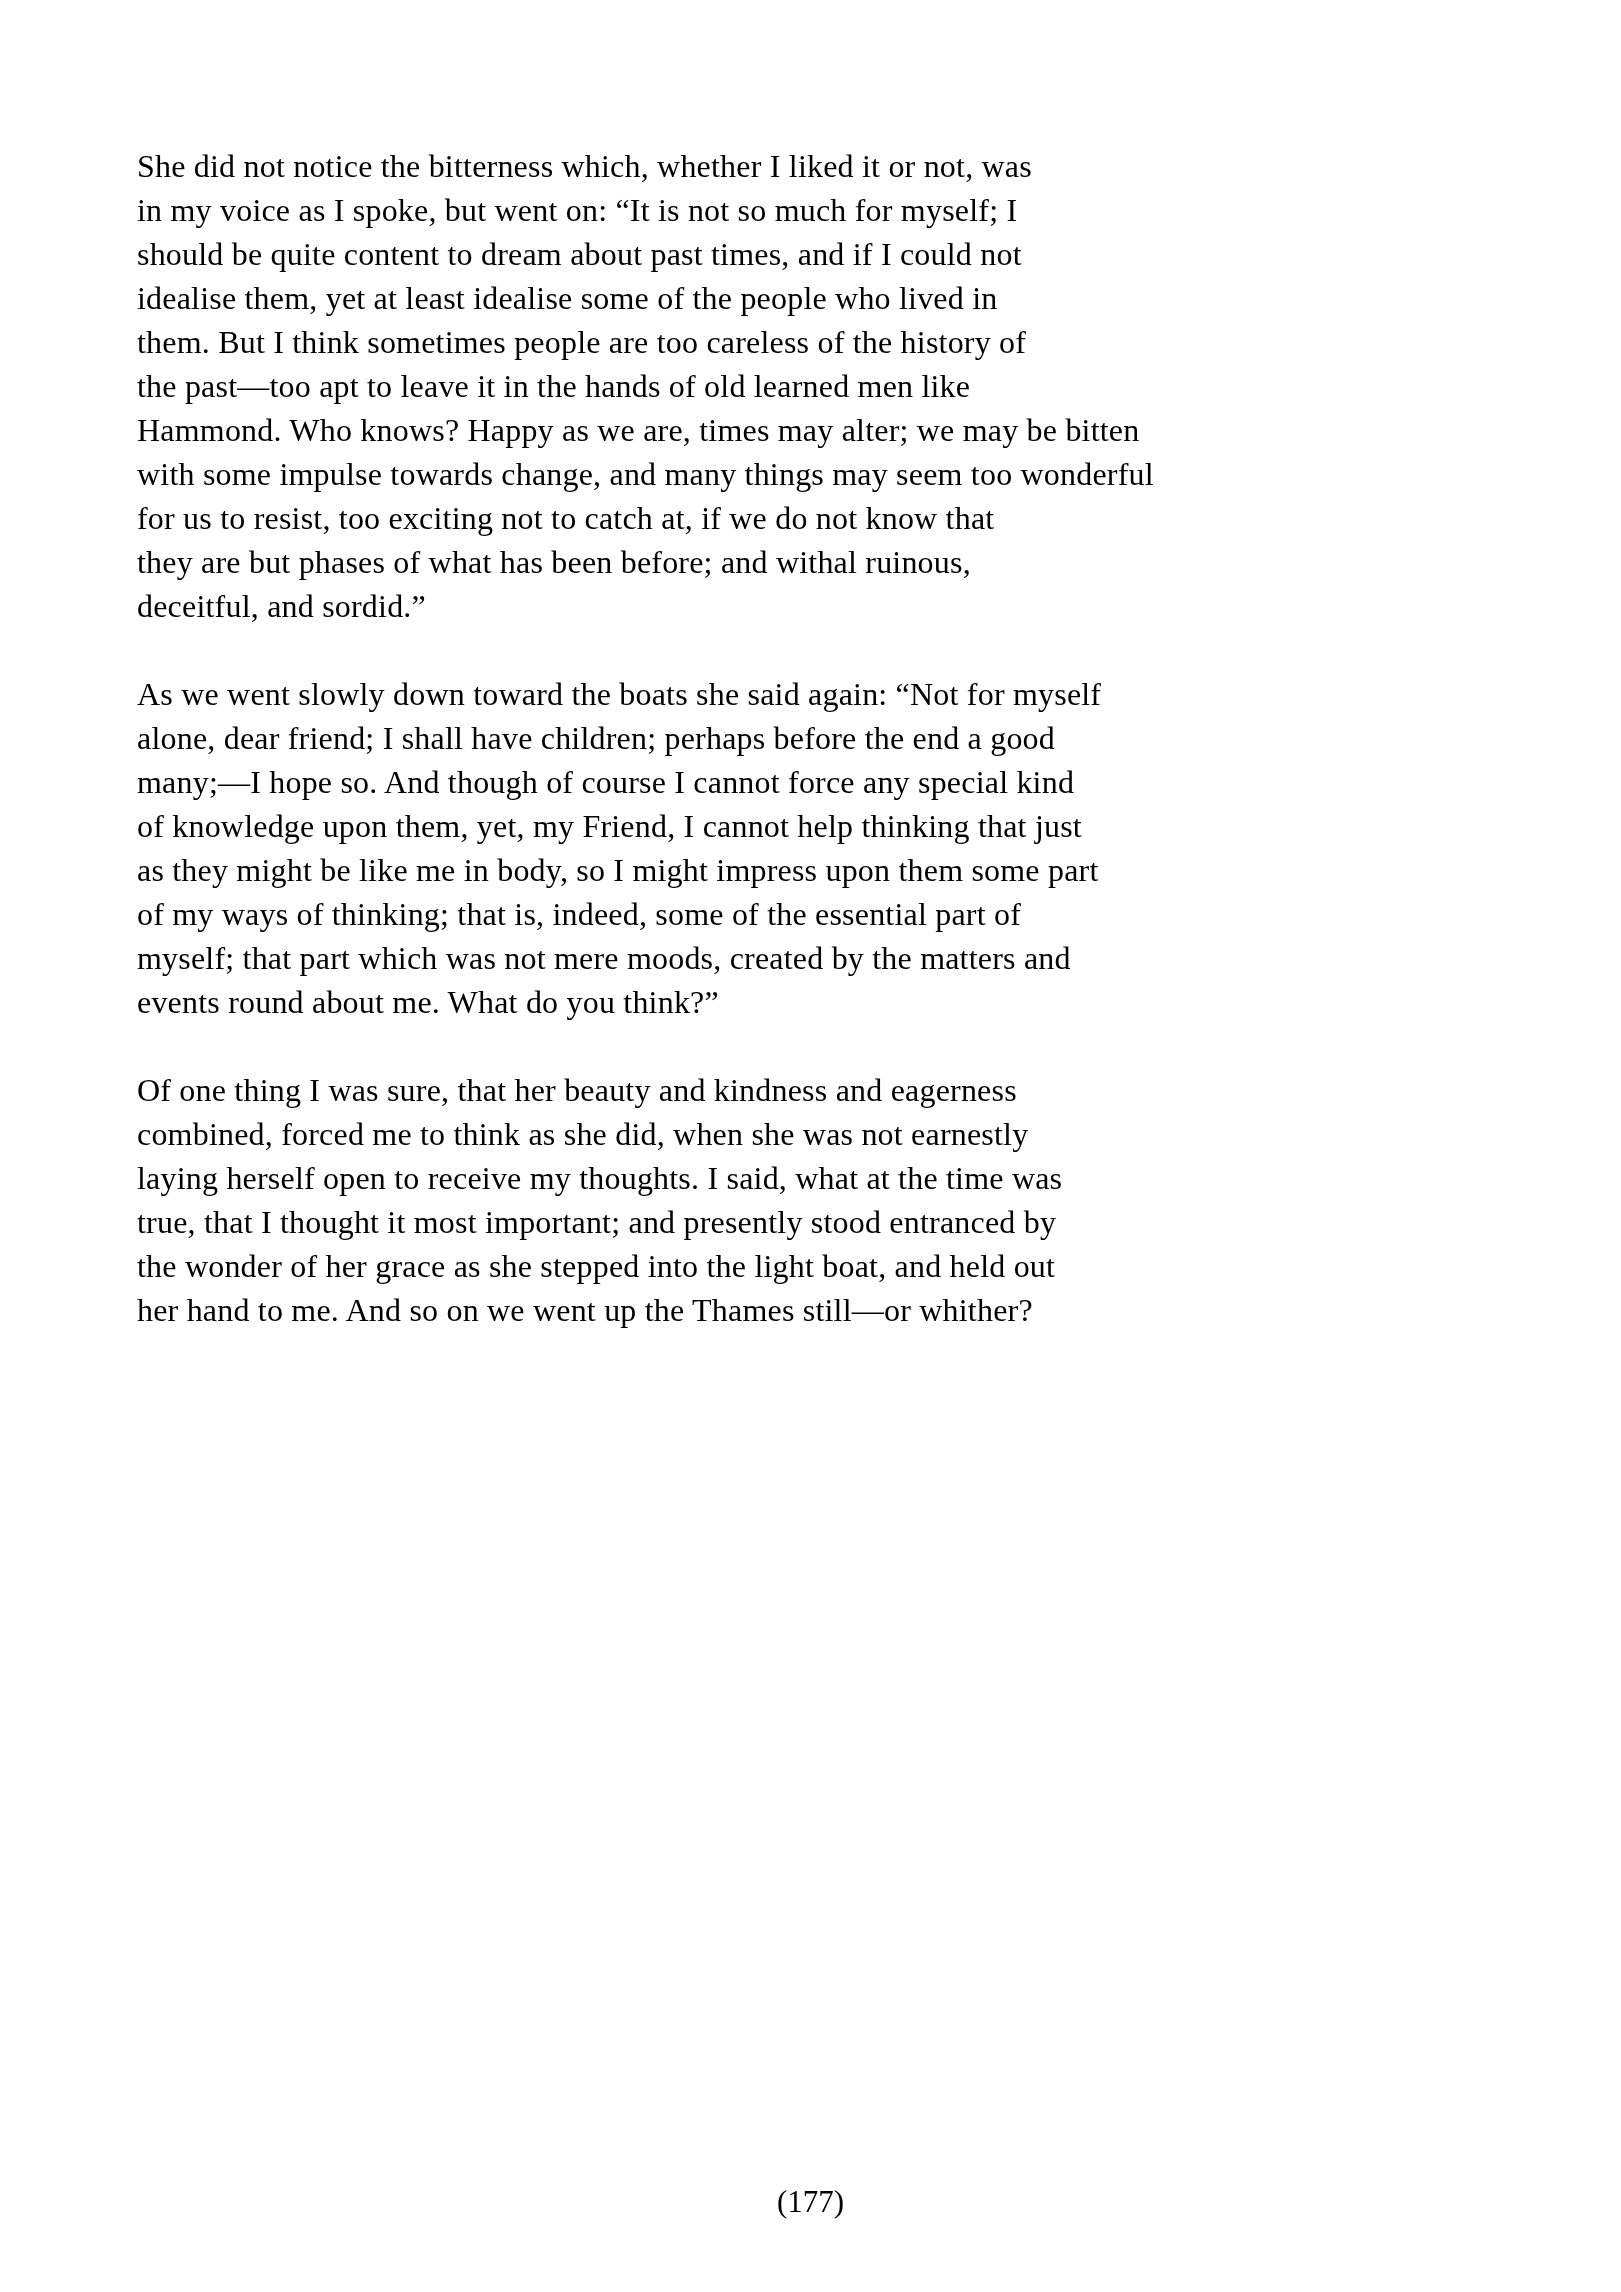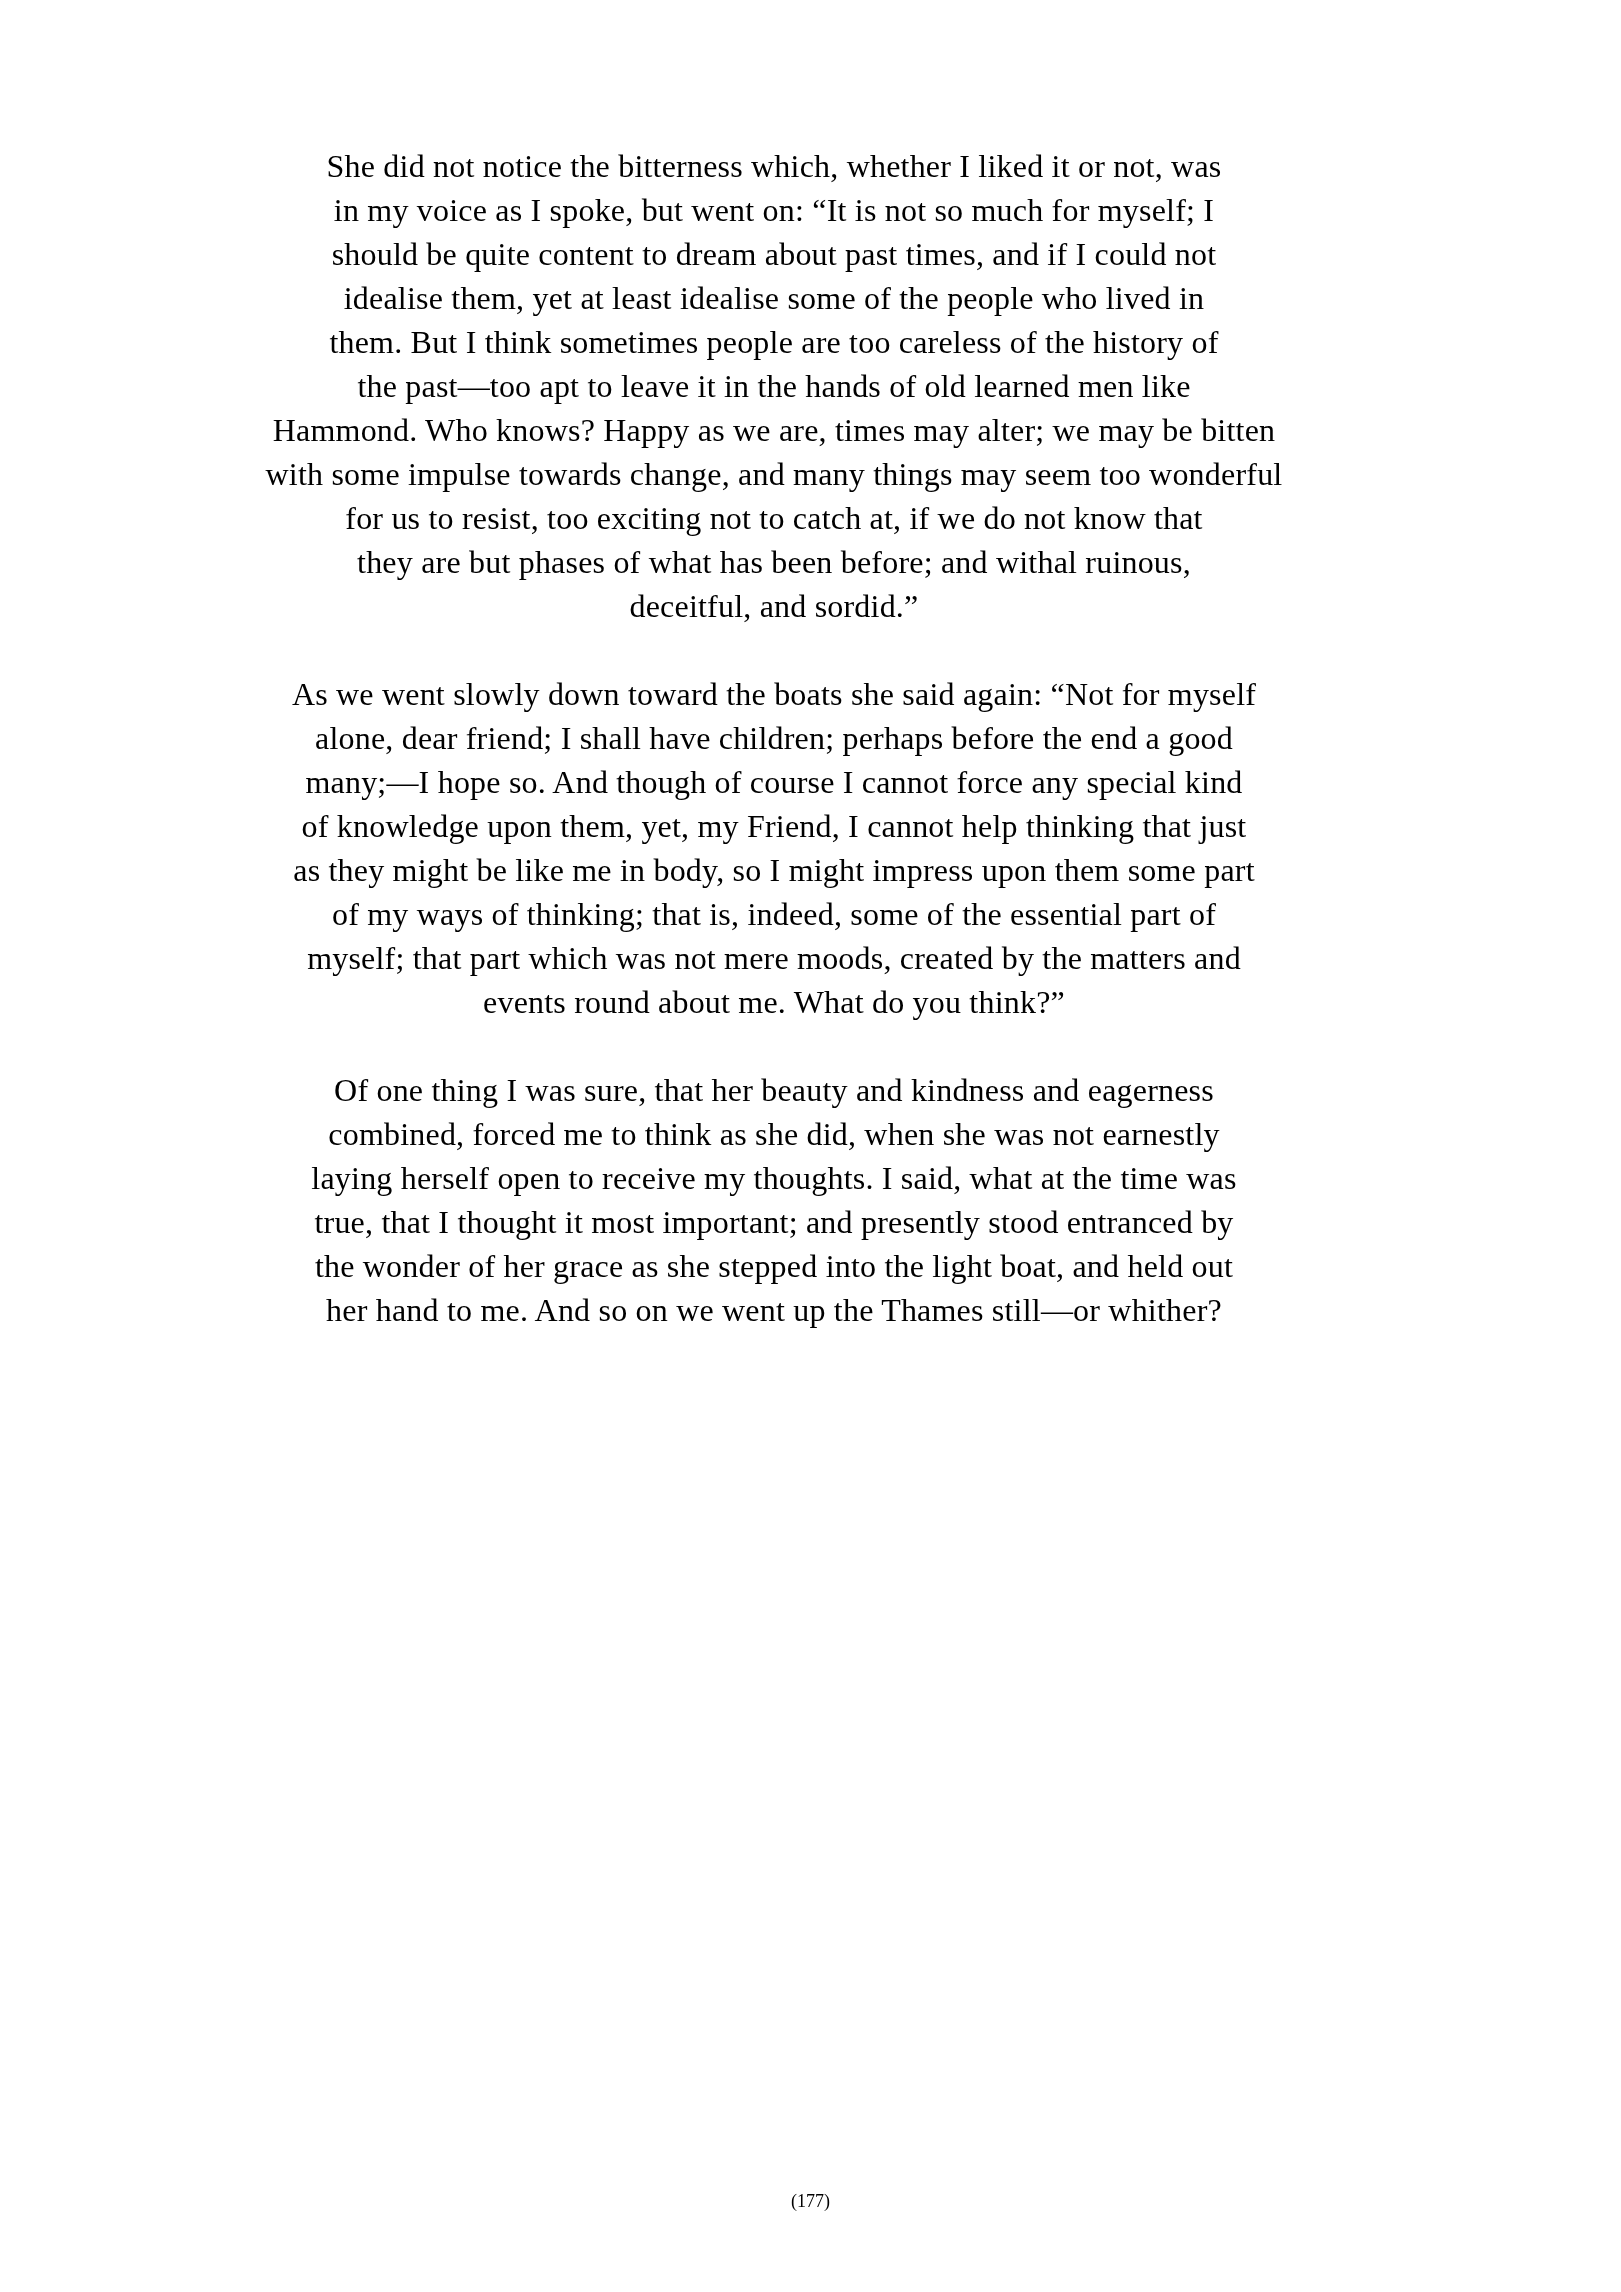"She did not notice the" .para { text-align: center -> left }
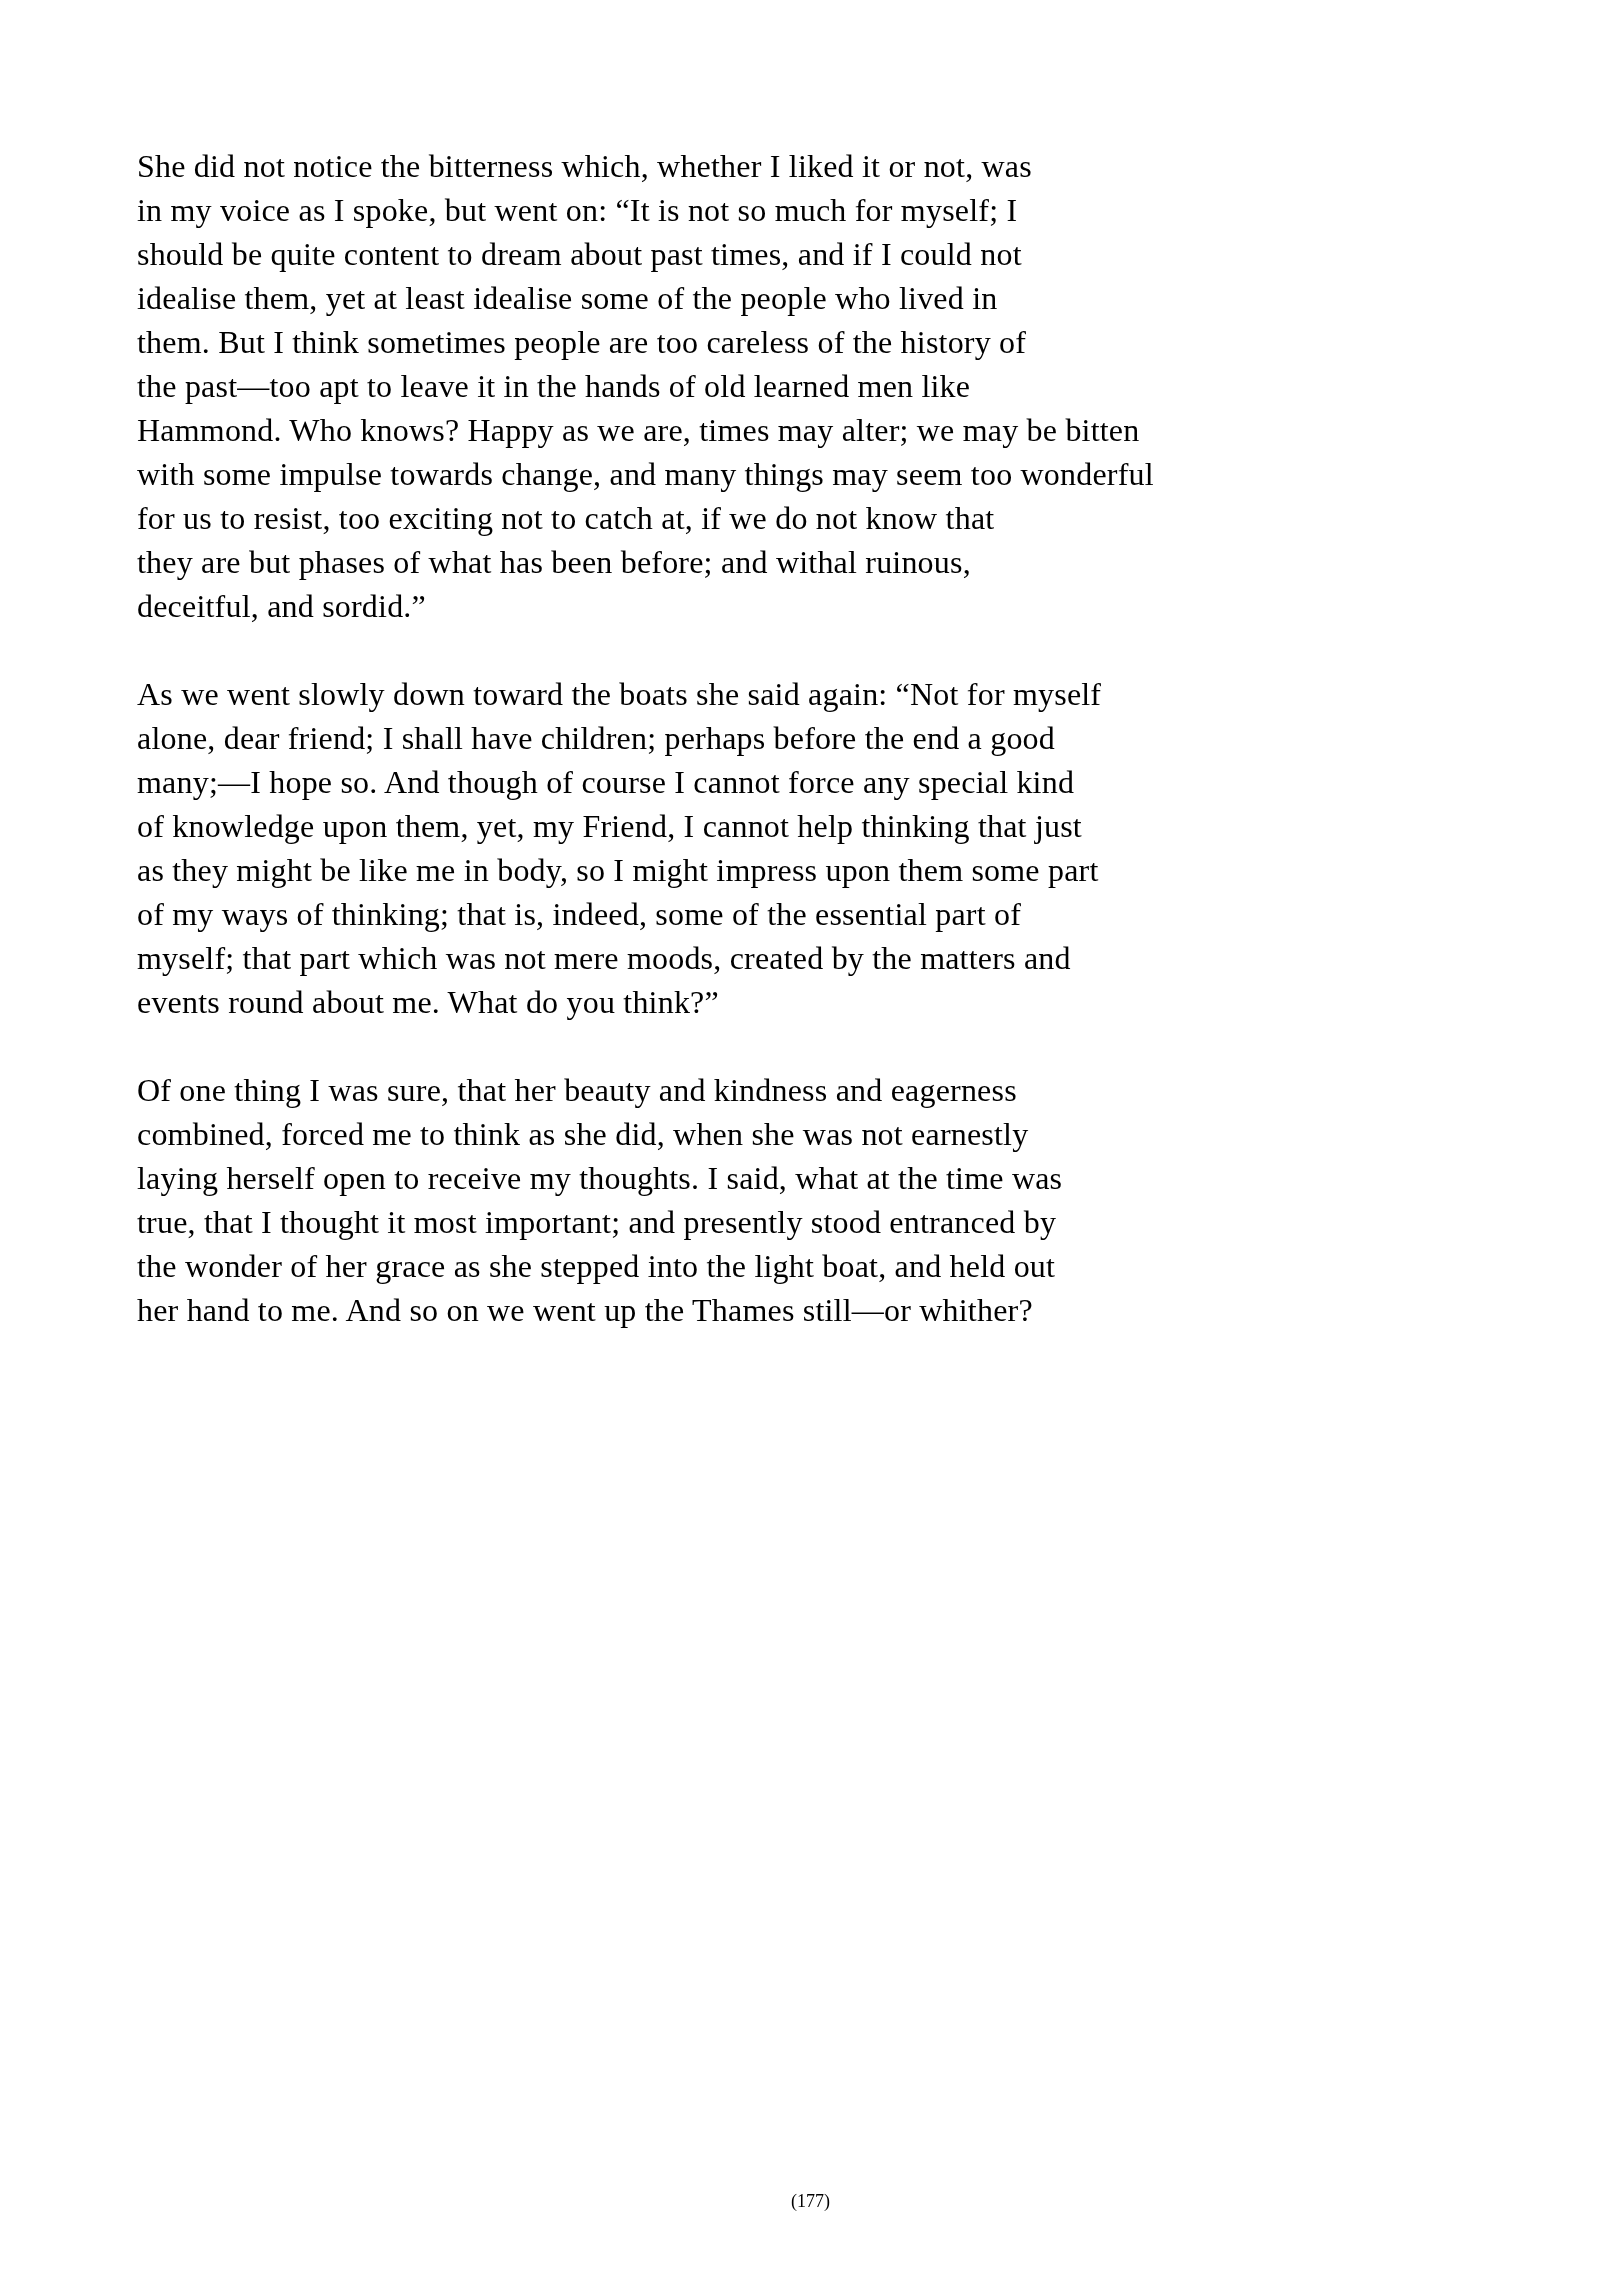"(177)" .page-number { font-size: 18px -> 31px }
